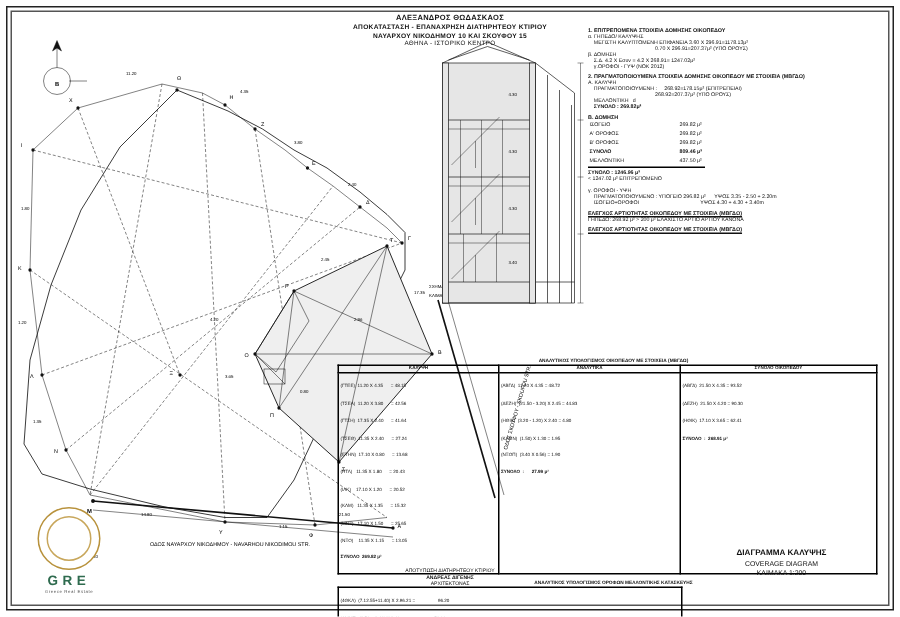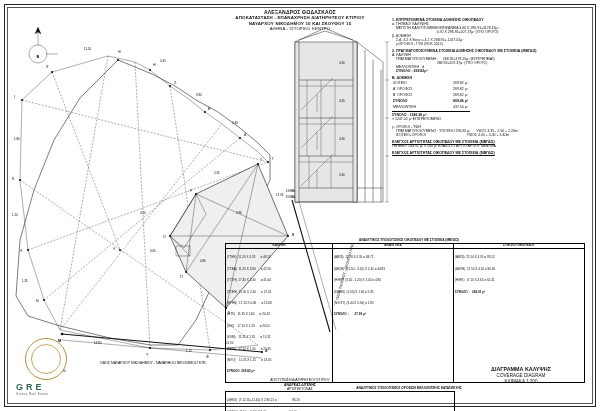"GRE" #logo { text-align: none -> center }
